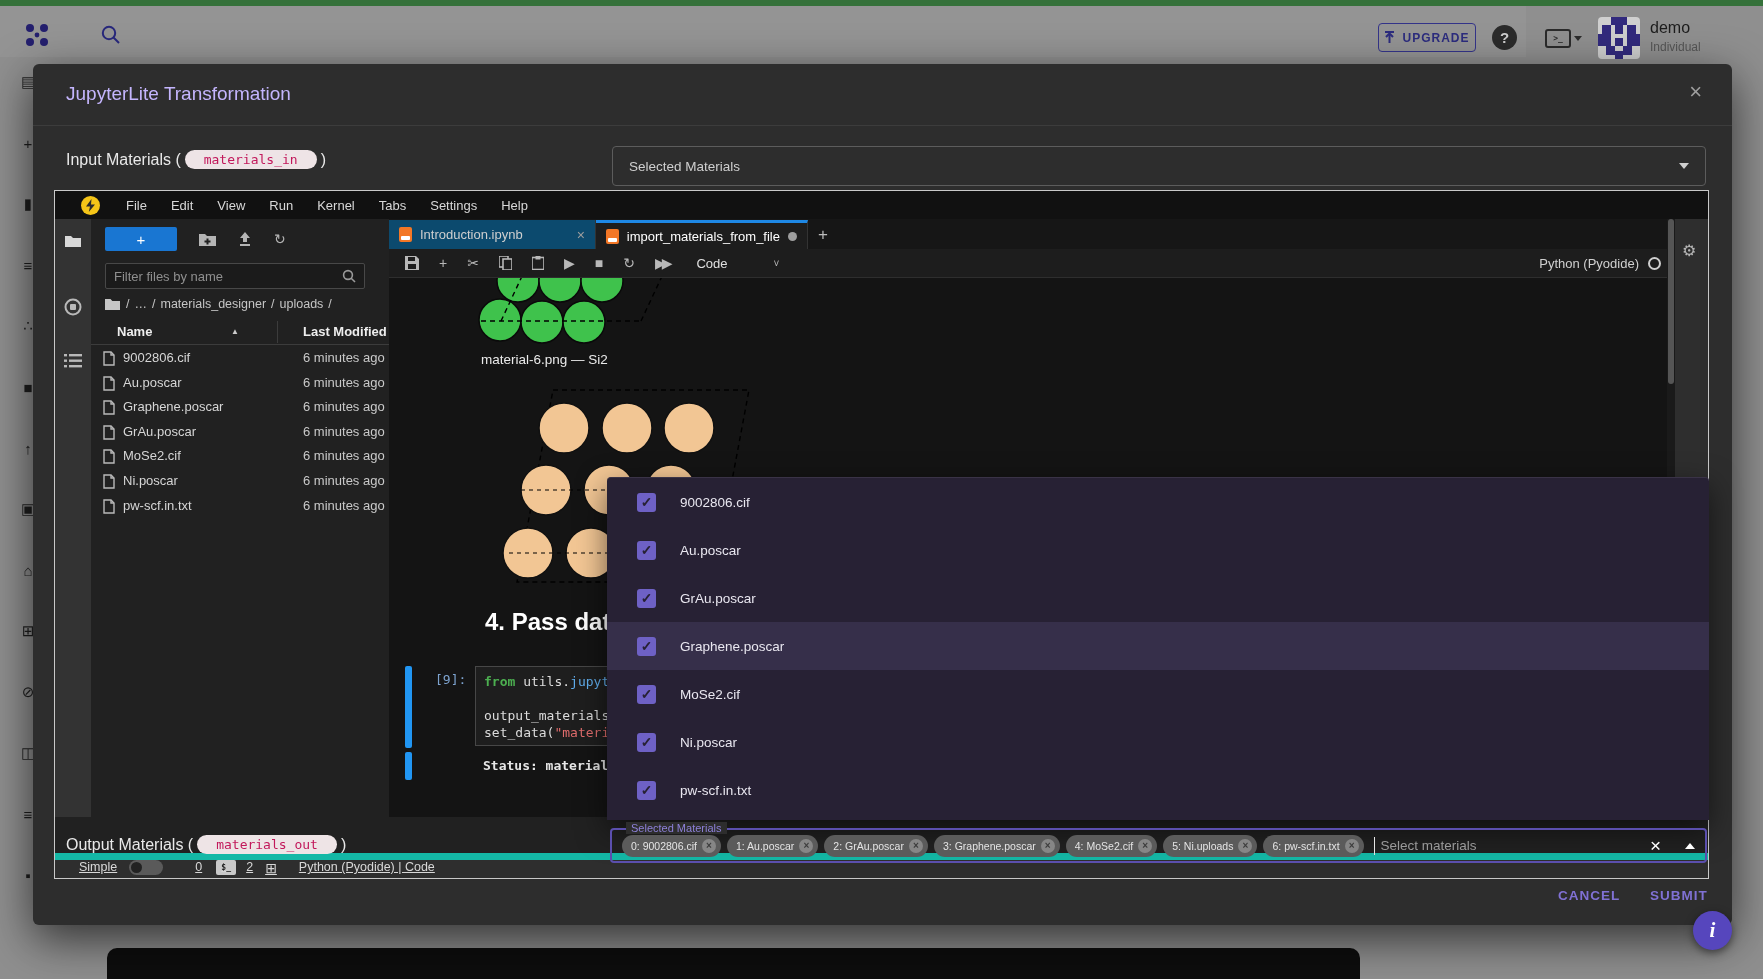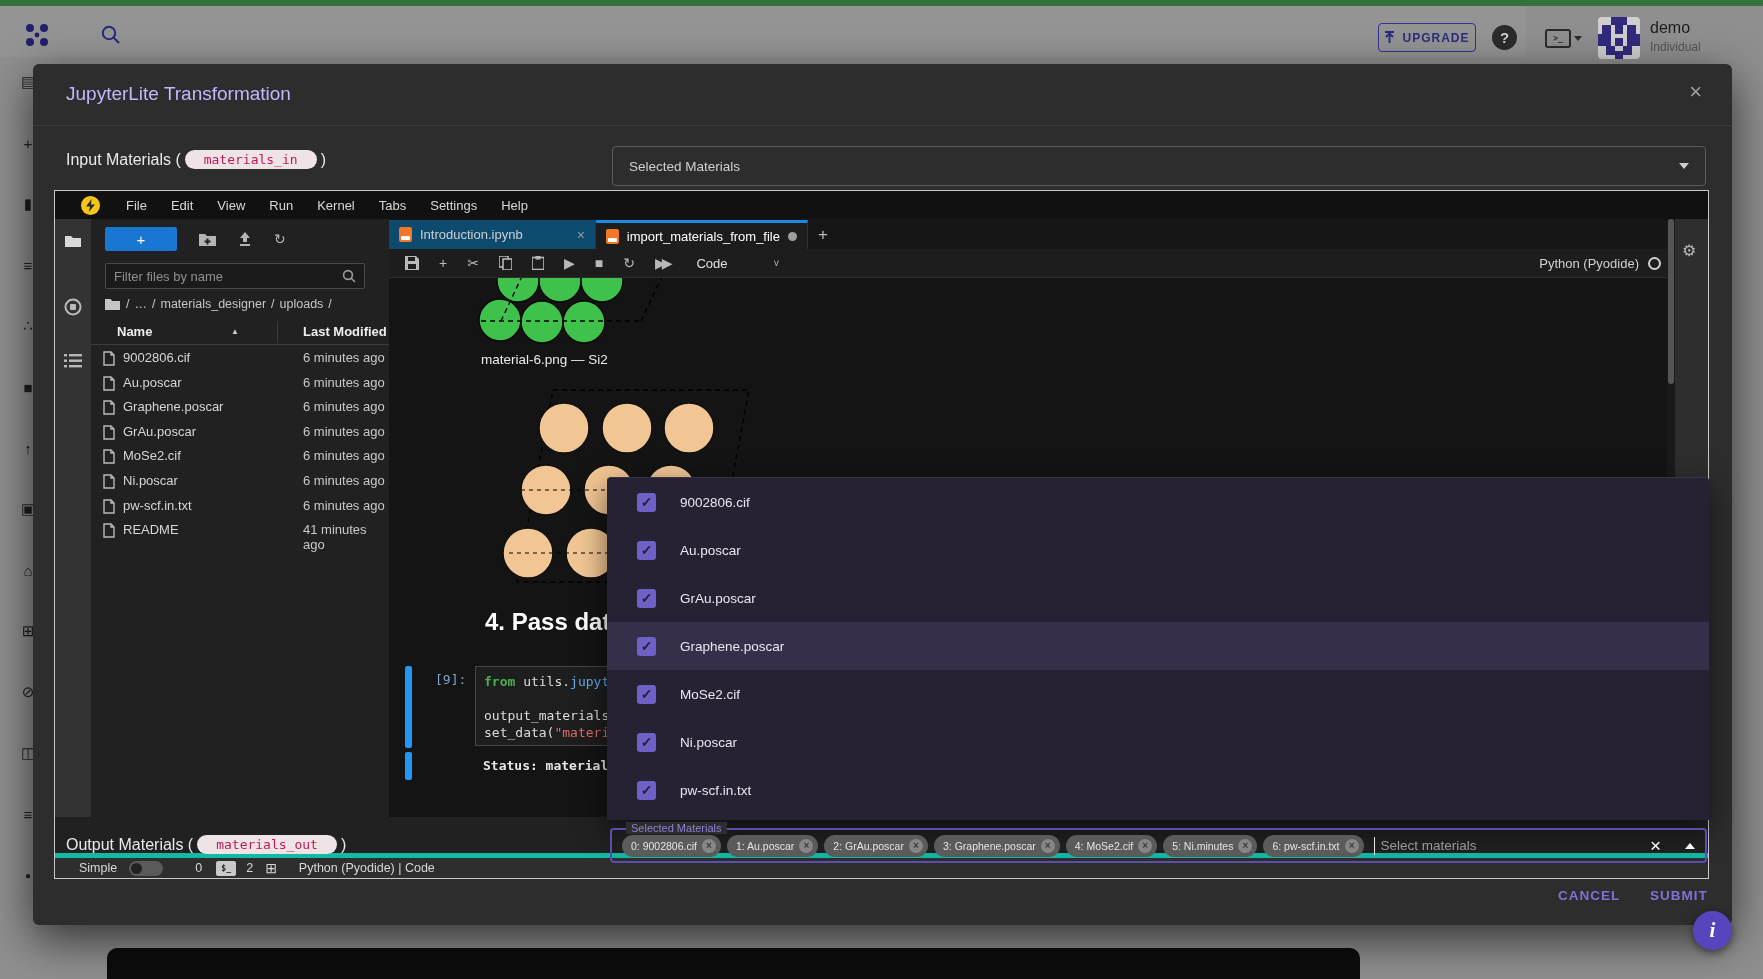"README" div.frow { html: <div> <span> <svg> <path></path> <path></path> </svg> </span> <span>README</span> <span>41 minutes ago</span> </div> -> none }
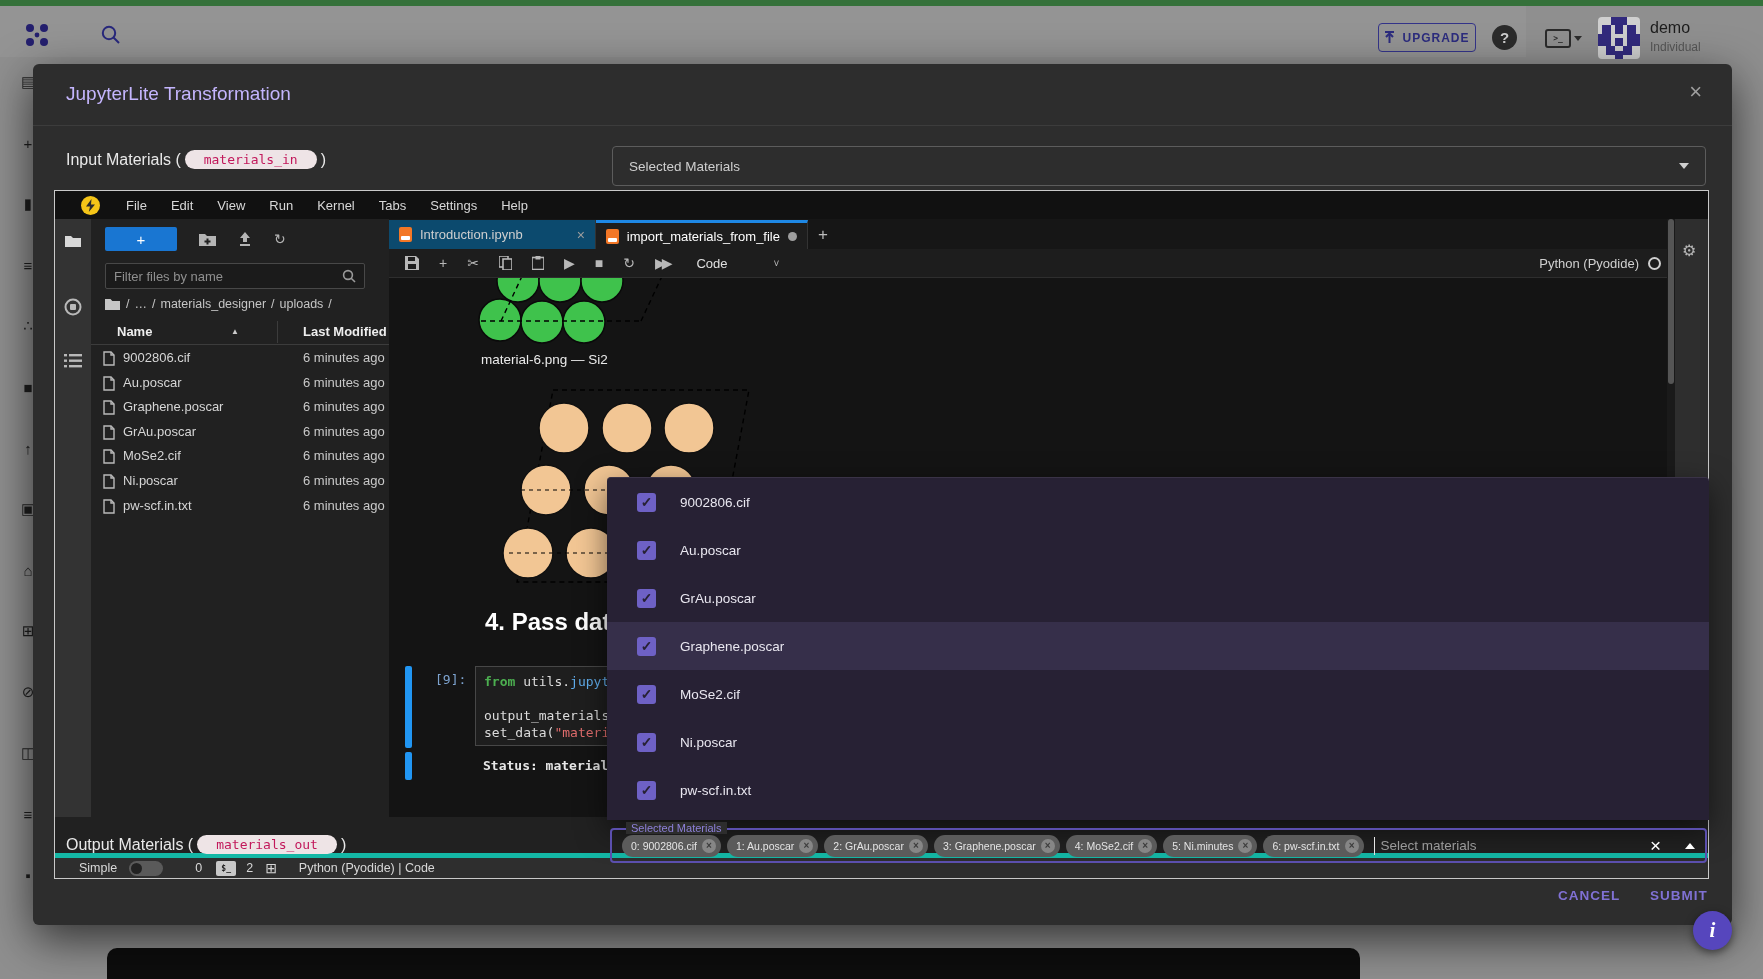"5: Ni.minutes" span.chip-label { text: Ni.minutes -> Ni.uploads }
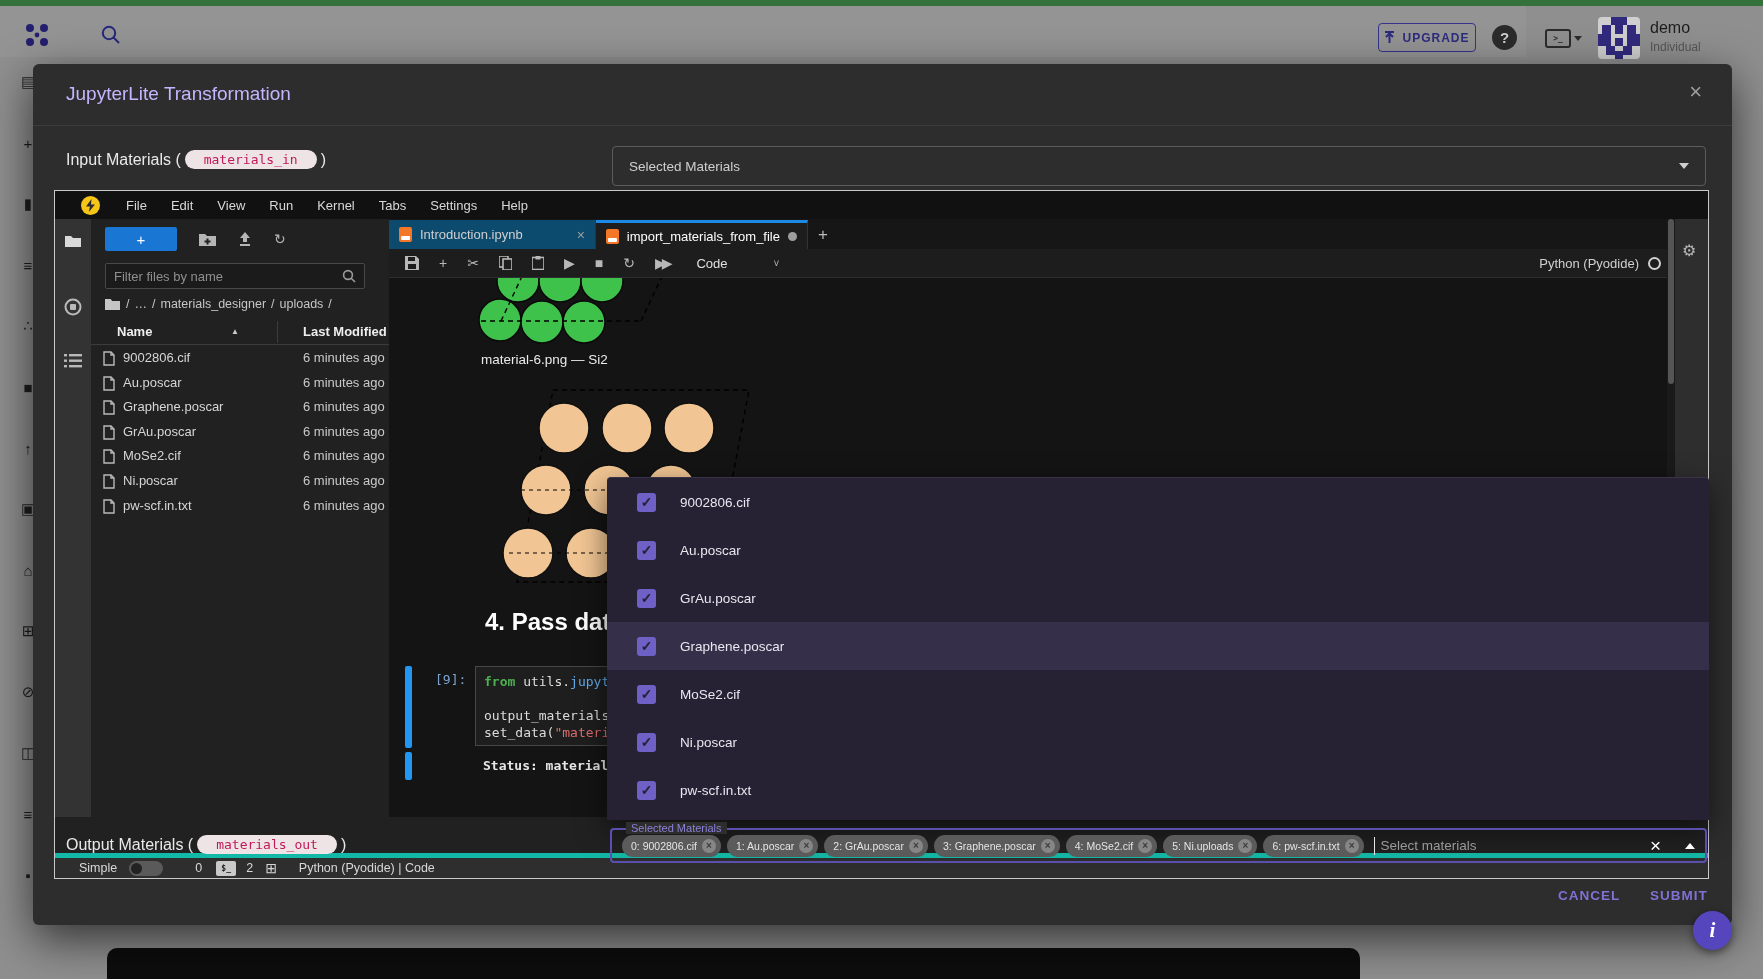"Simple" .statusbar { align-items: center -> flex-start; border-top: 5px solid #14b8a6 -> 7px solid #14b8a6; text-decoration: none -> underline }
